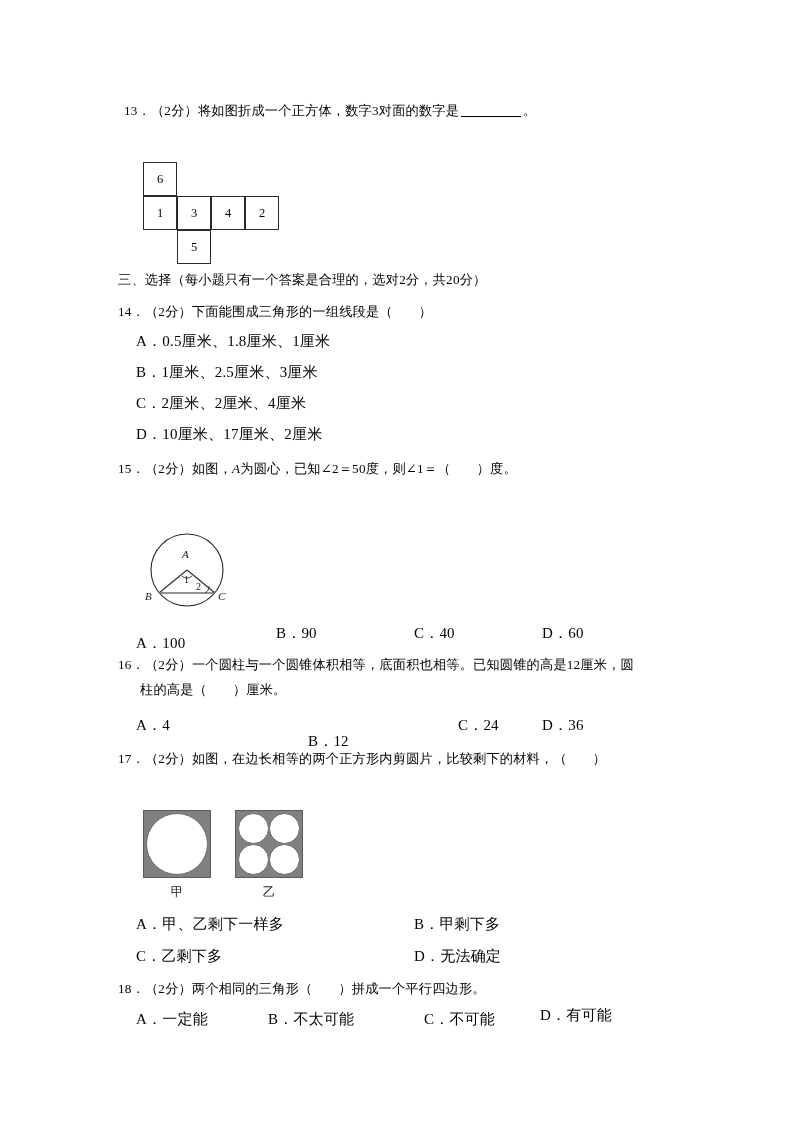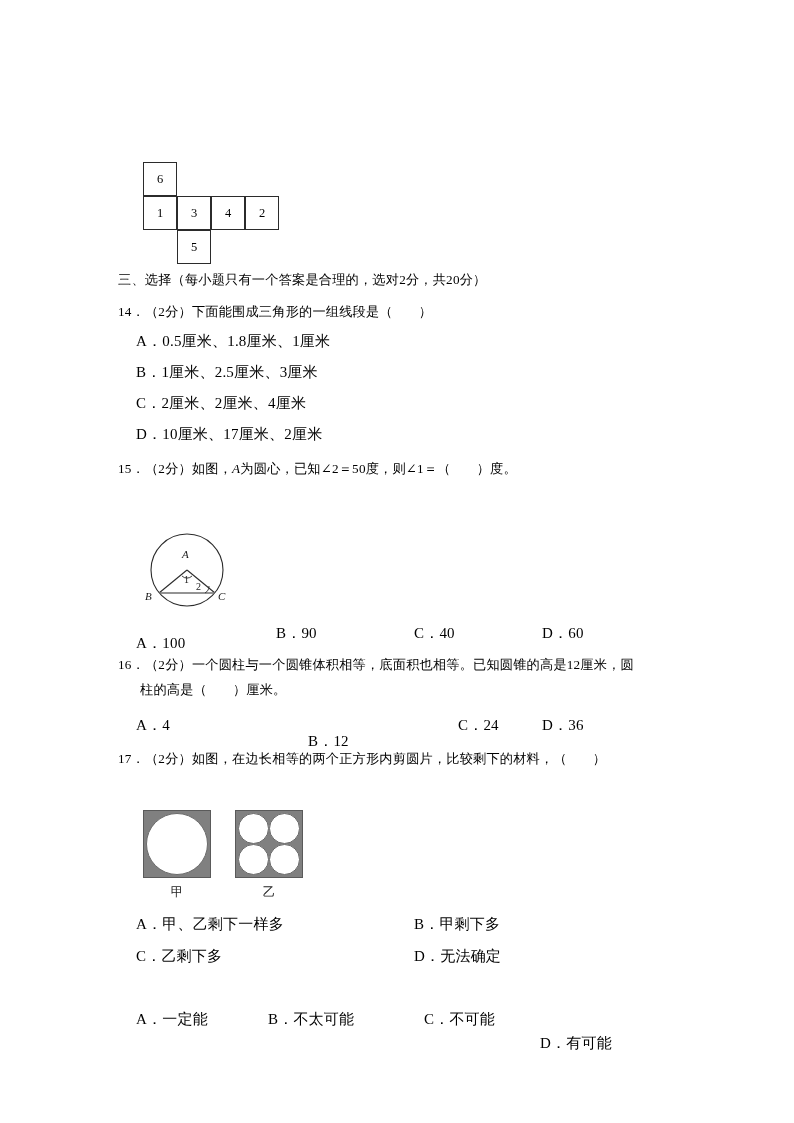"13．（2分）将如图折成一个正方体，数字3对面的数字是 。" div.q { html: none -> <div> <span>13．（2分）将如图折成一个正方体，数字3对面的数字是</span><span></span><span>。</span> </div> }
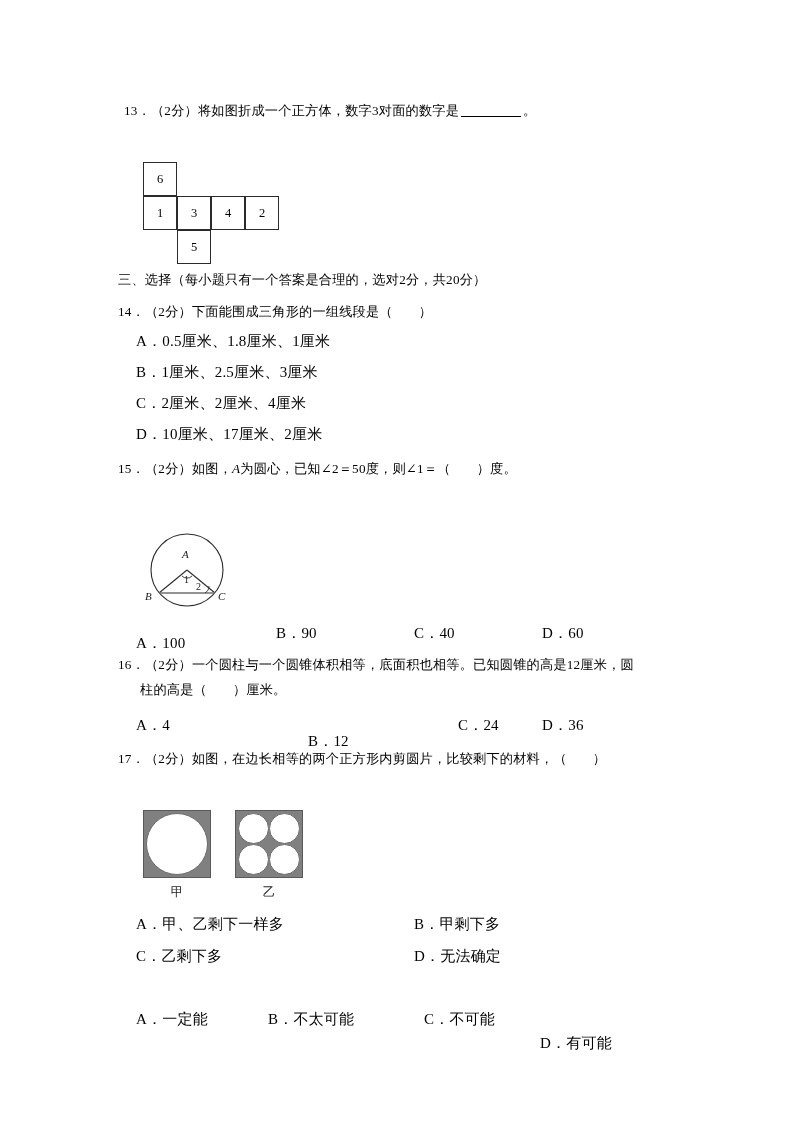"18．（2分）两个相同的三角形（ ）拼成一个平行四边形。" div.q { html: none -> <div> <span>18．（2分）两个相同的三角形（</span><span></span><span>）拼成一个平行四边形。</span> </div> }
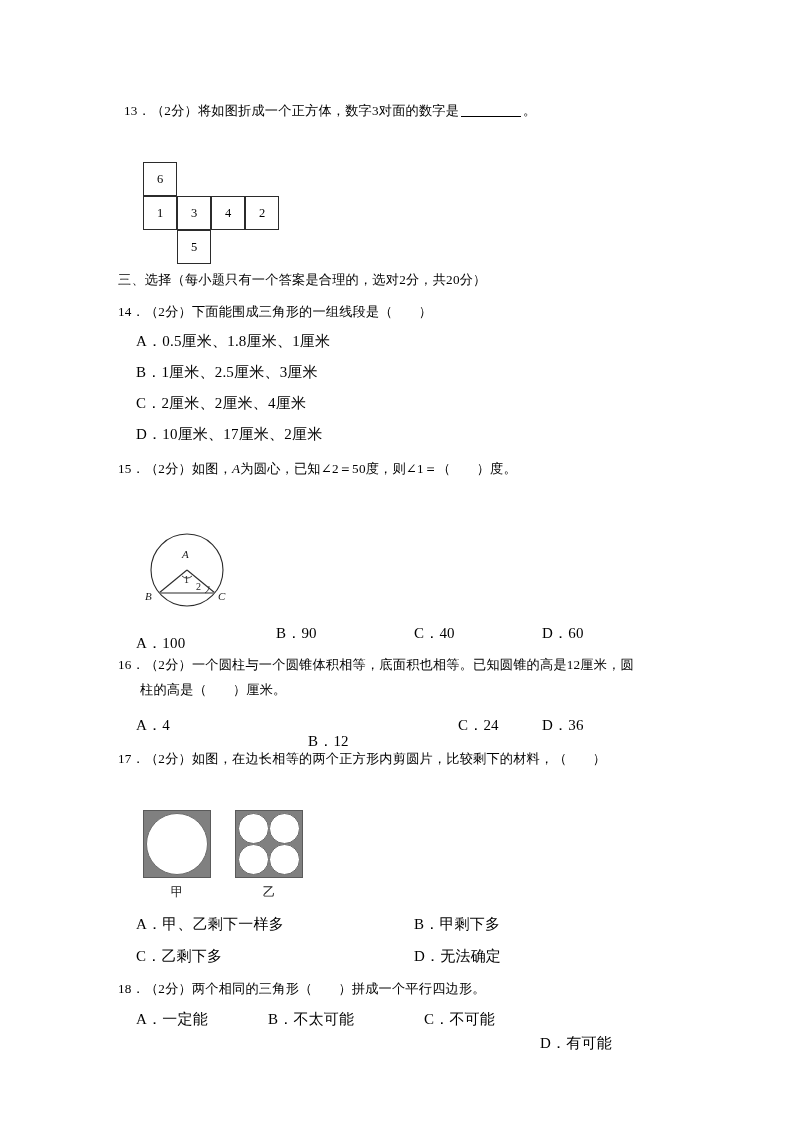"D．有可能" div.opt { top: 1034px -> 1006px }
